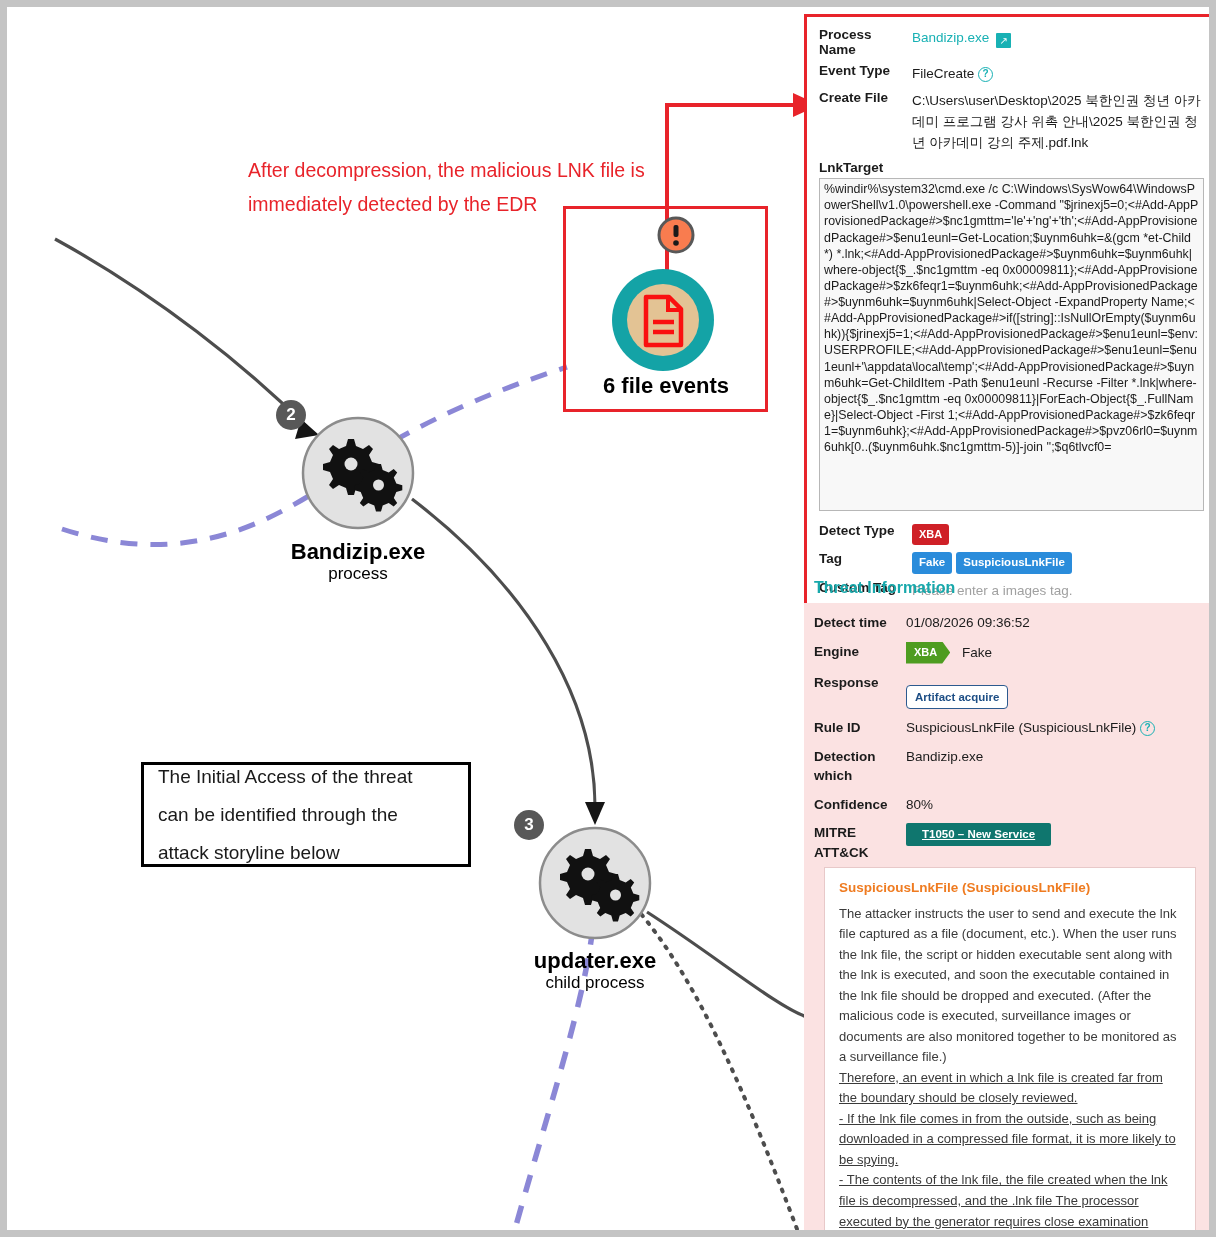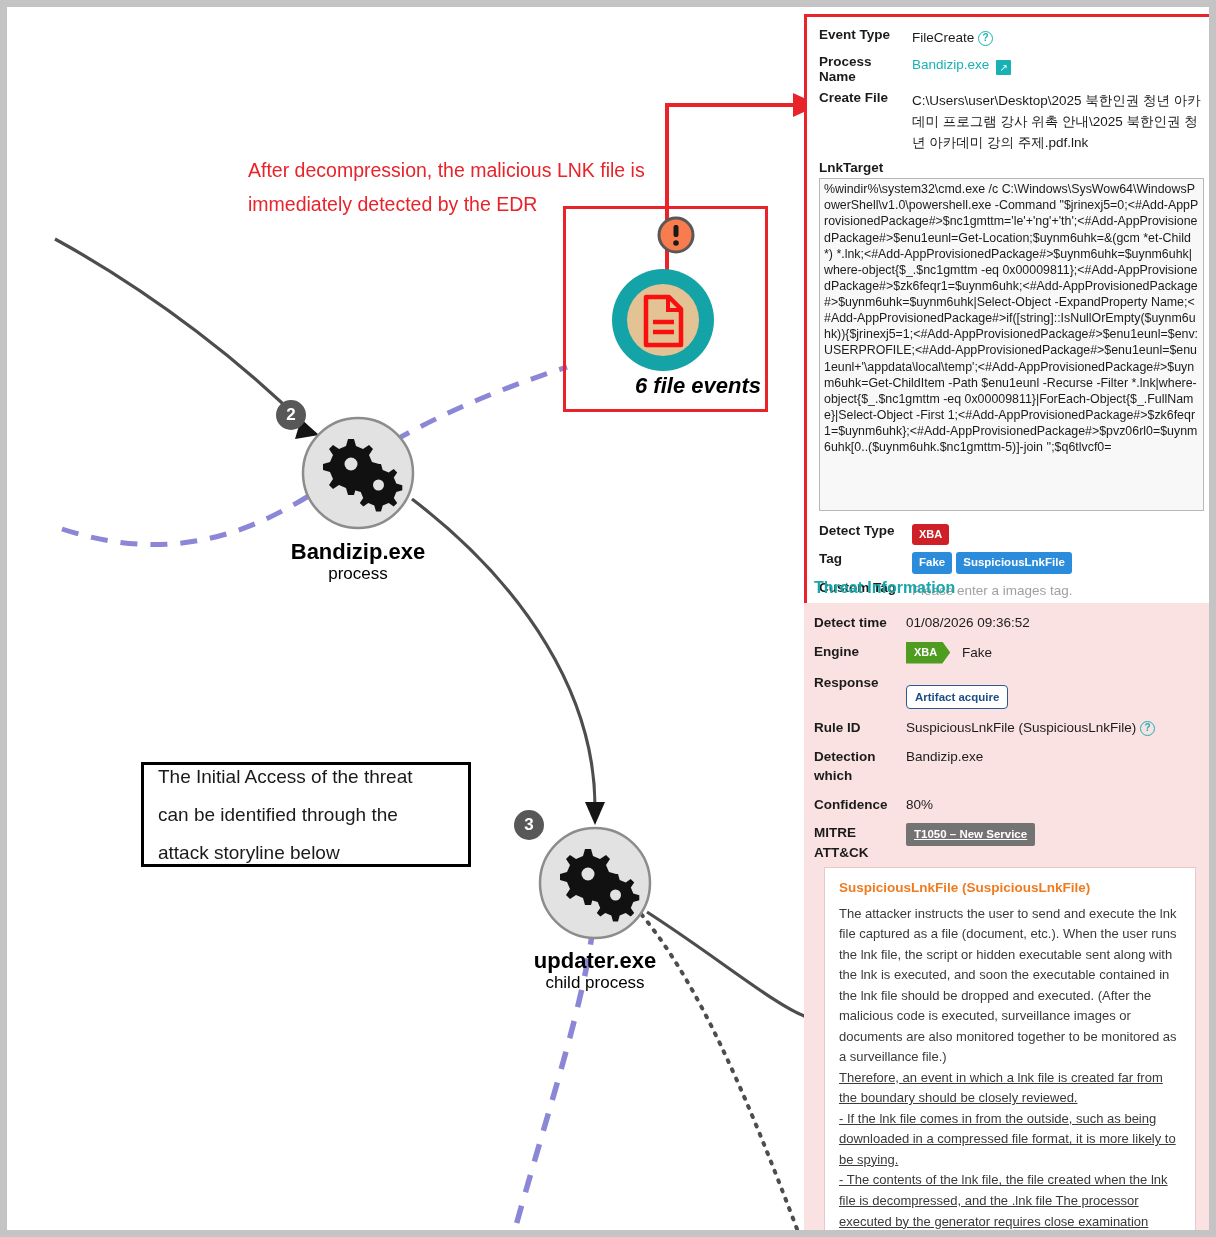"Event Type" div.kv-row { order: before "Process Name" -> after "Process Name" }
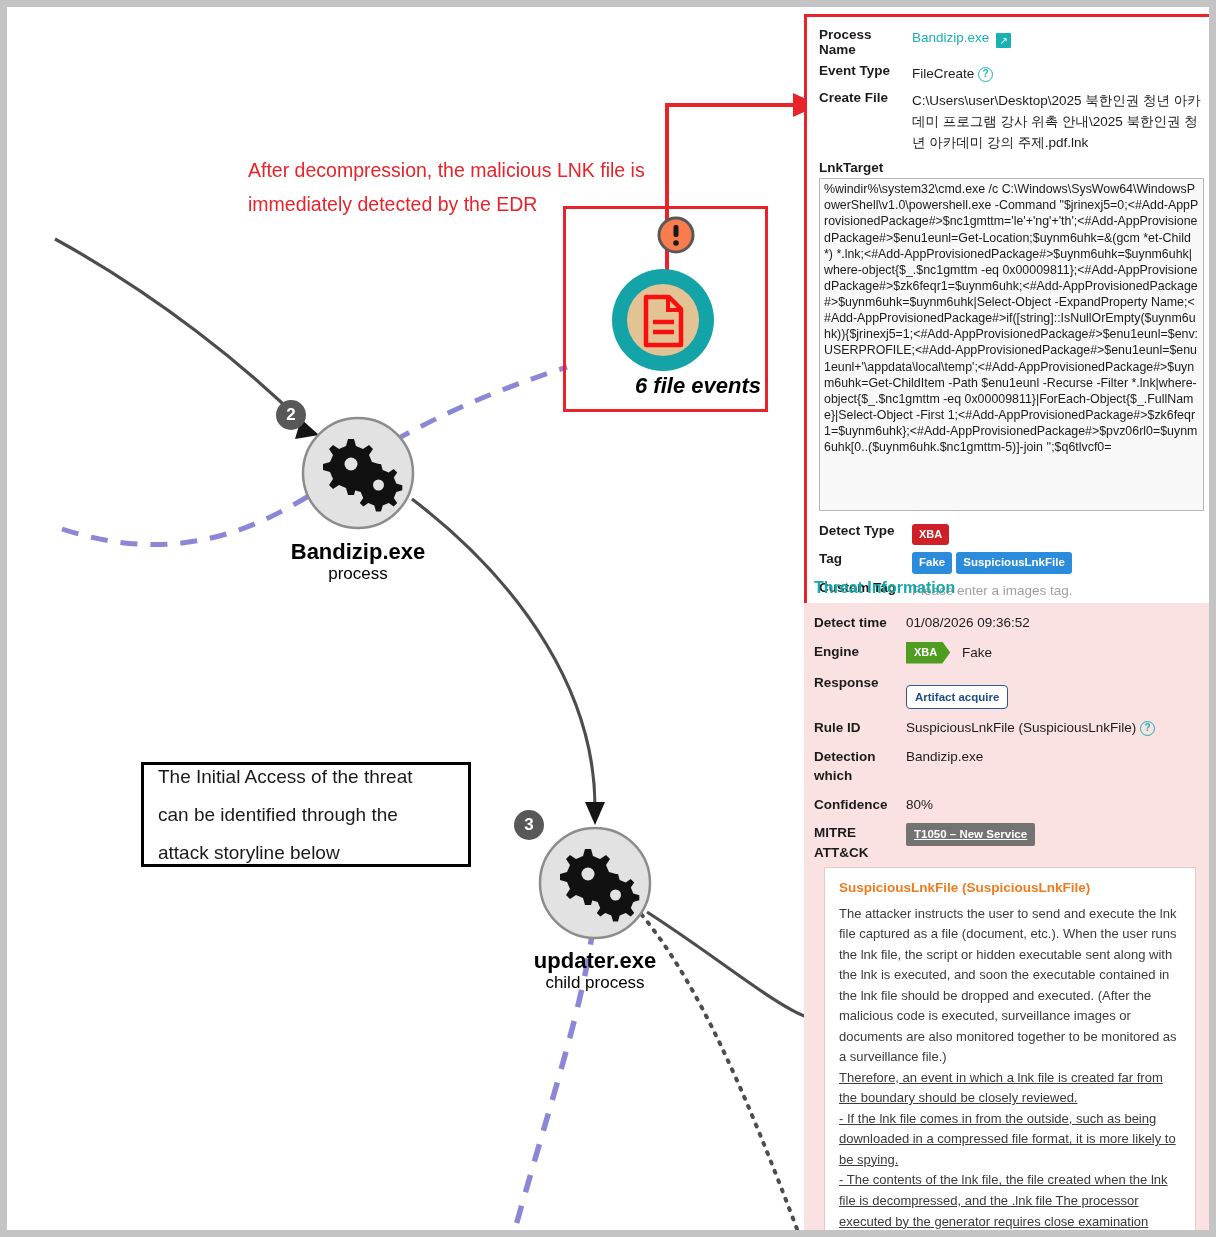"6 file events" div.fileevt-label { font-style: italic -> none; left: 588px -> 556px }
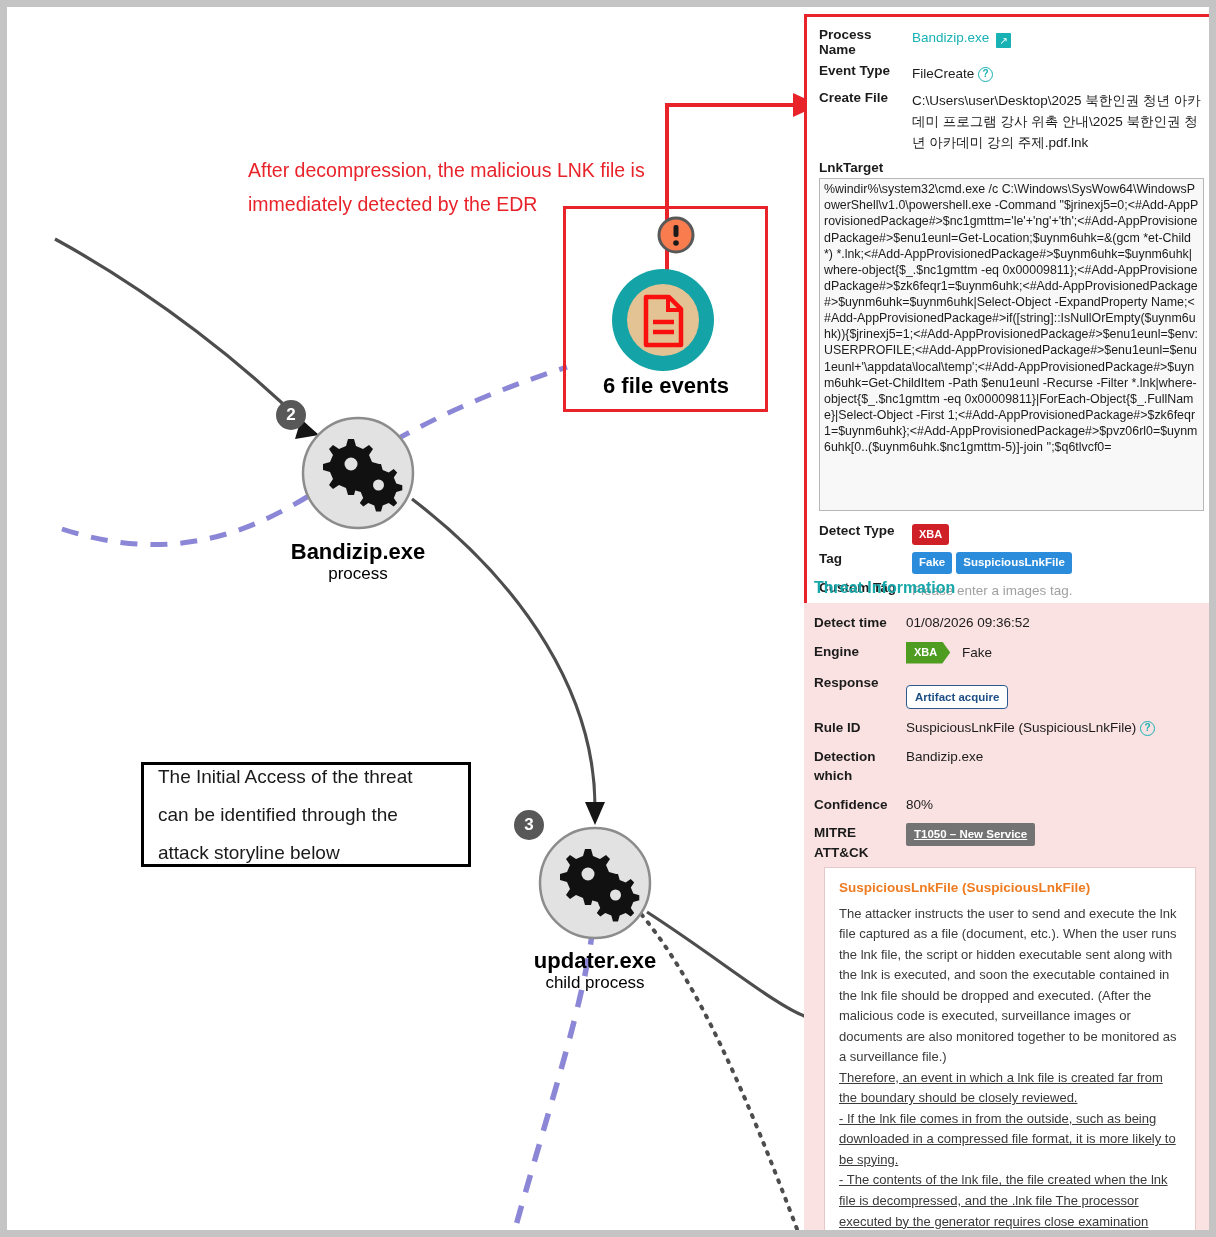"T1050 – New Service" .mitre-btn { background: #737373 -> #0f766e; padding: 3px 8px -> 3px 16px }
